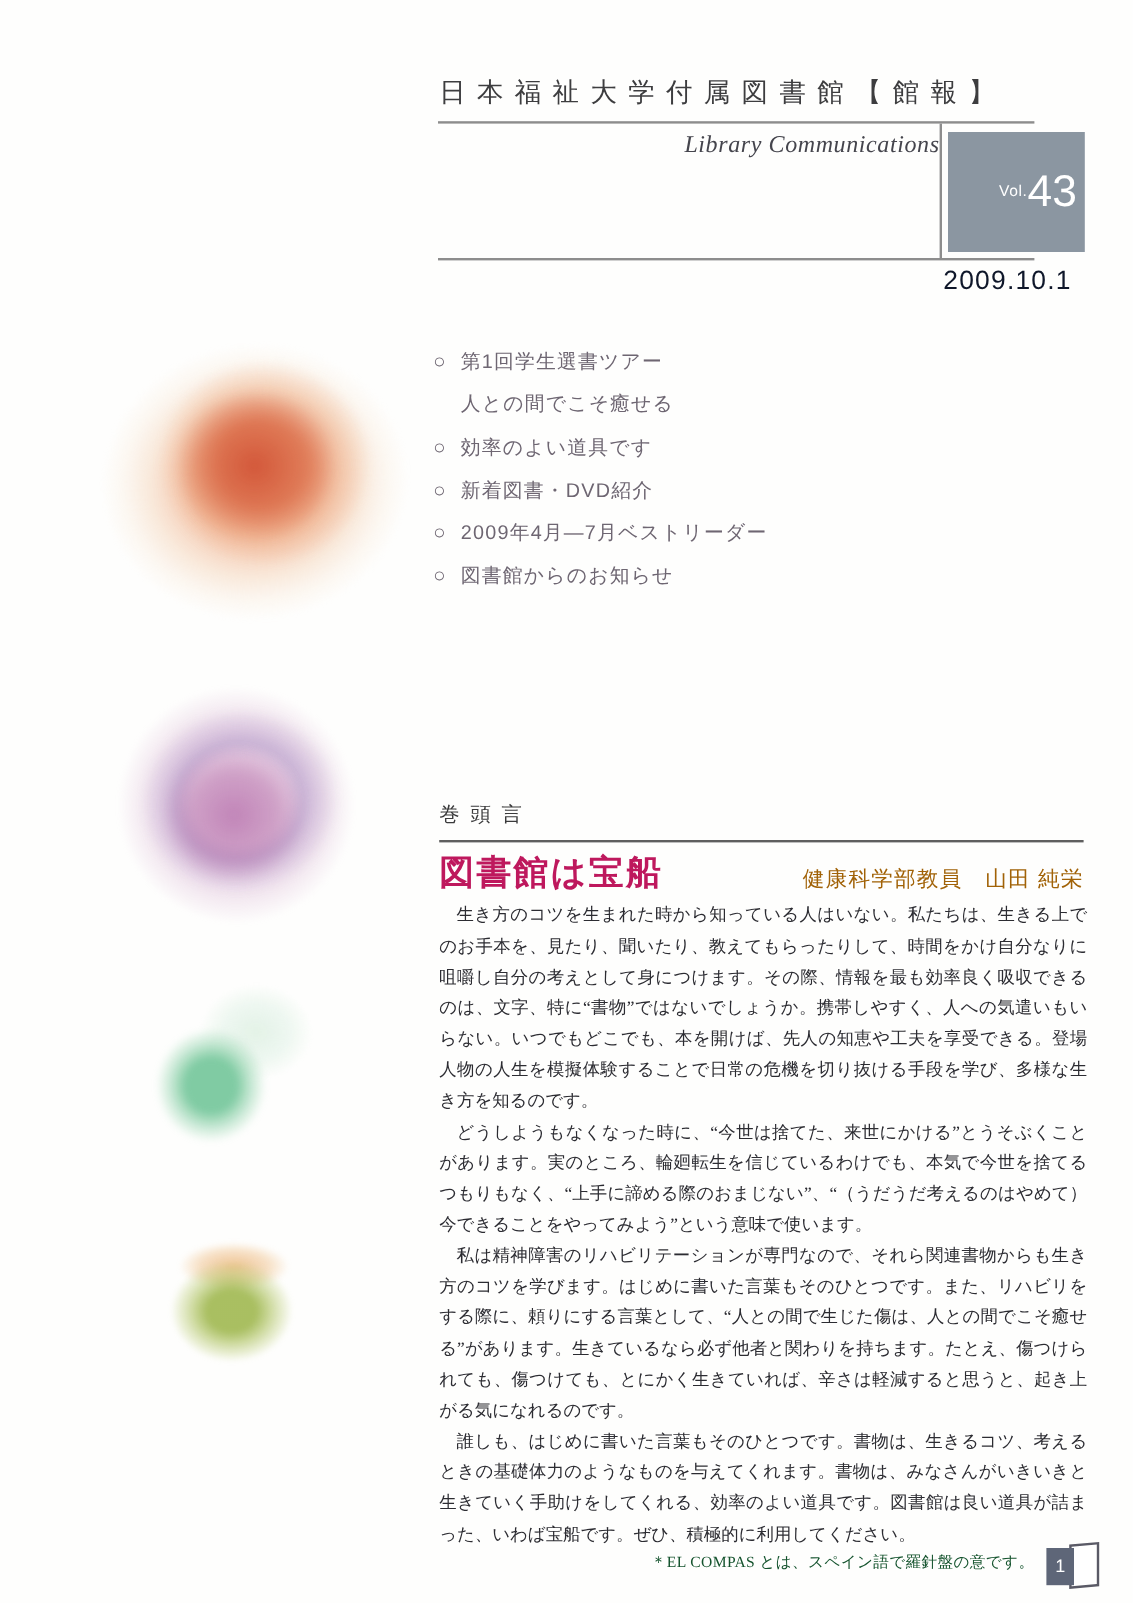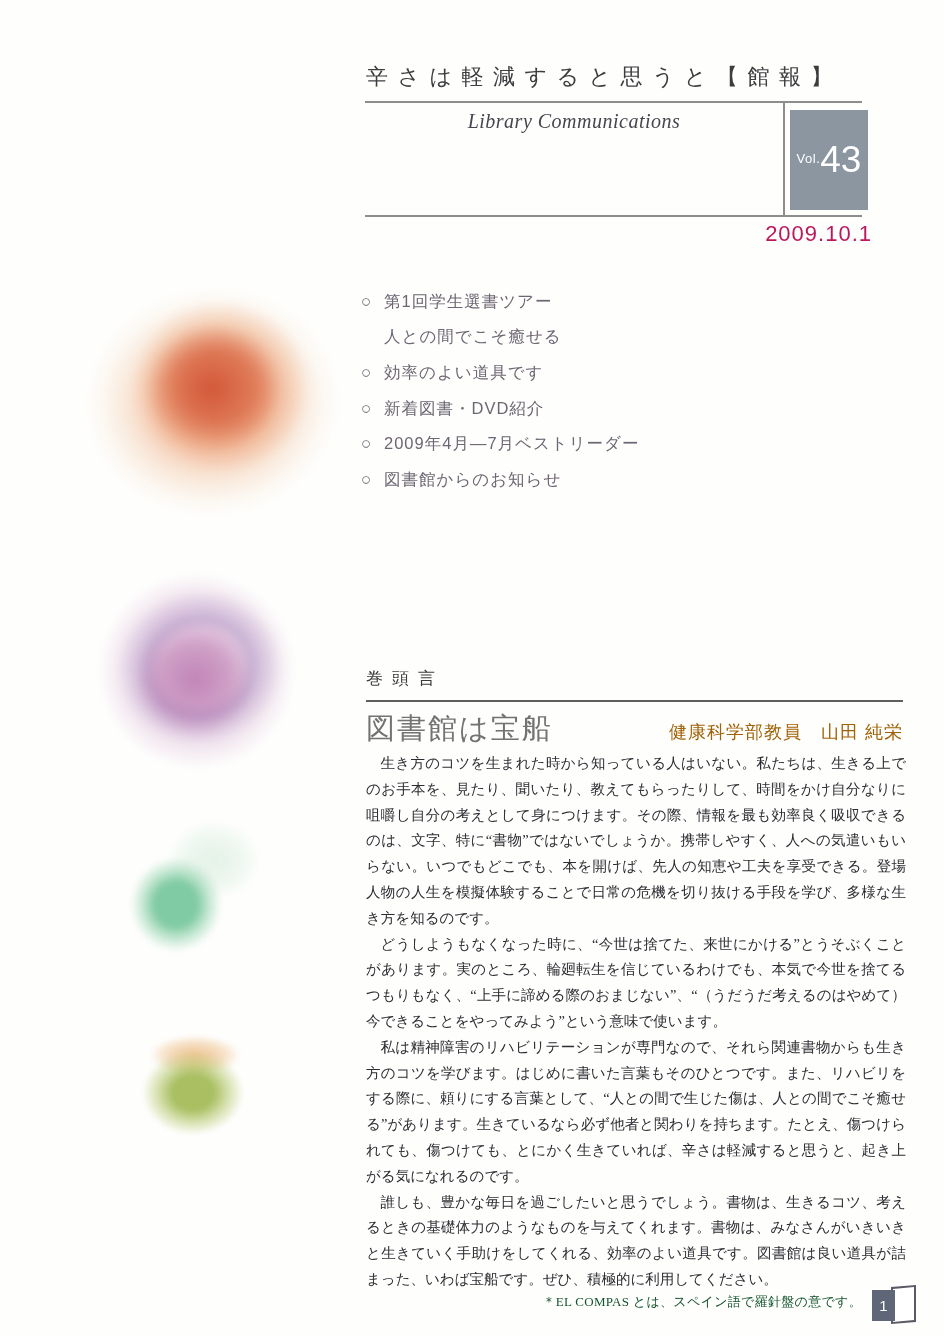"辛さは軽減すると思うと【館報】" div.org-line { text: 辛さは軽減すると思うと -> 日本福祉大学付属図書館 }
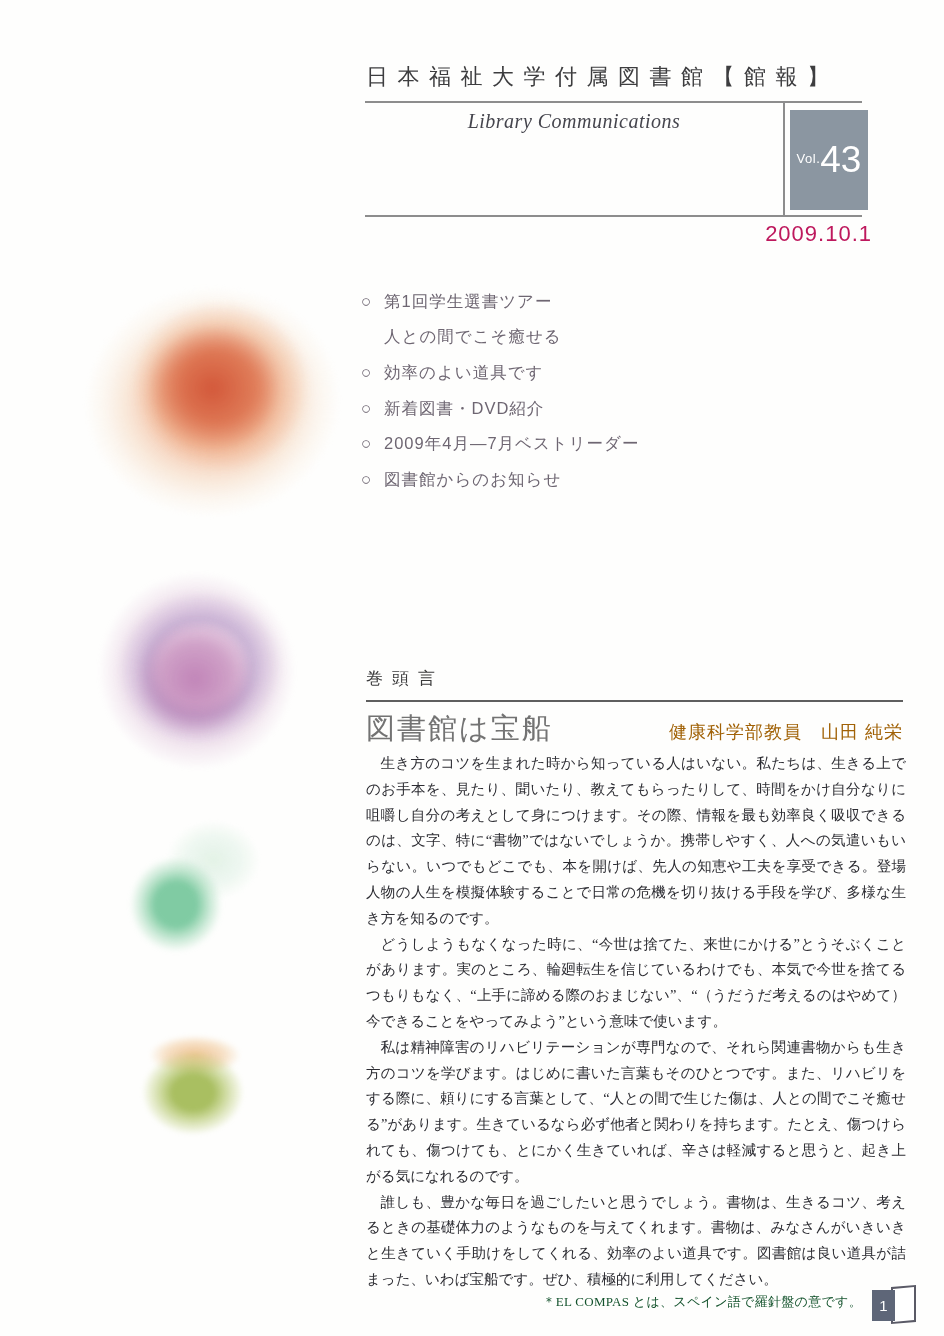"Library Communications" .title-left { align-items: center -> flex-end }
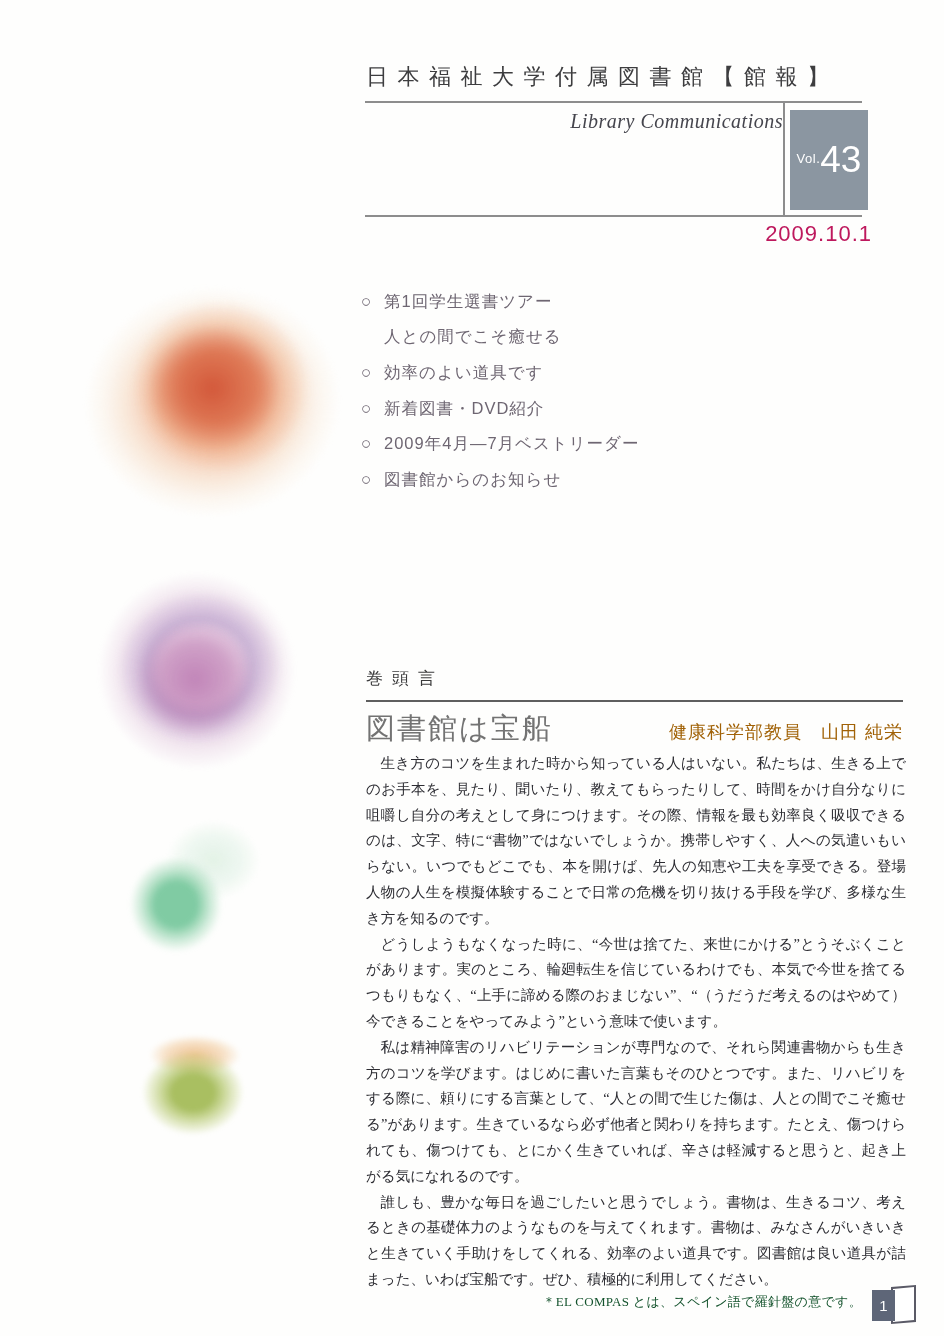"Vol." .vol-box { padding-left: none -> 36px }
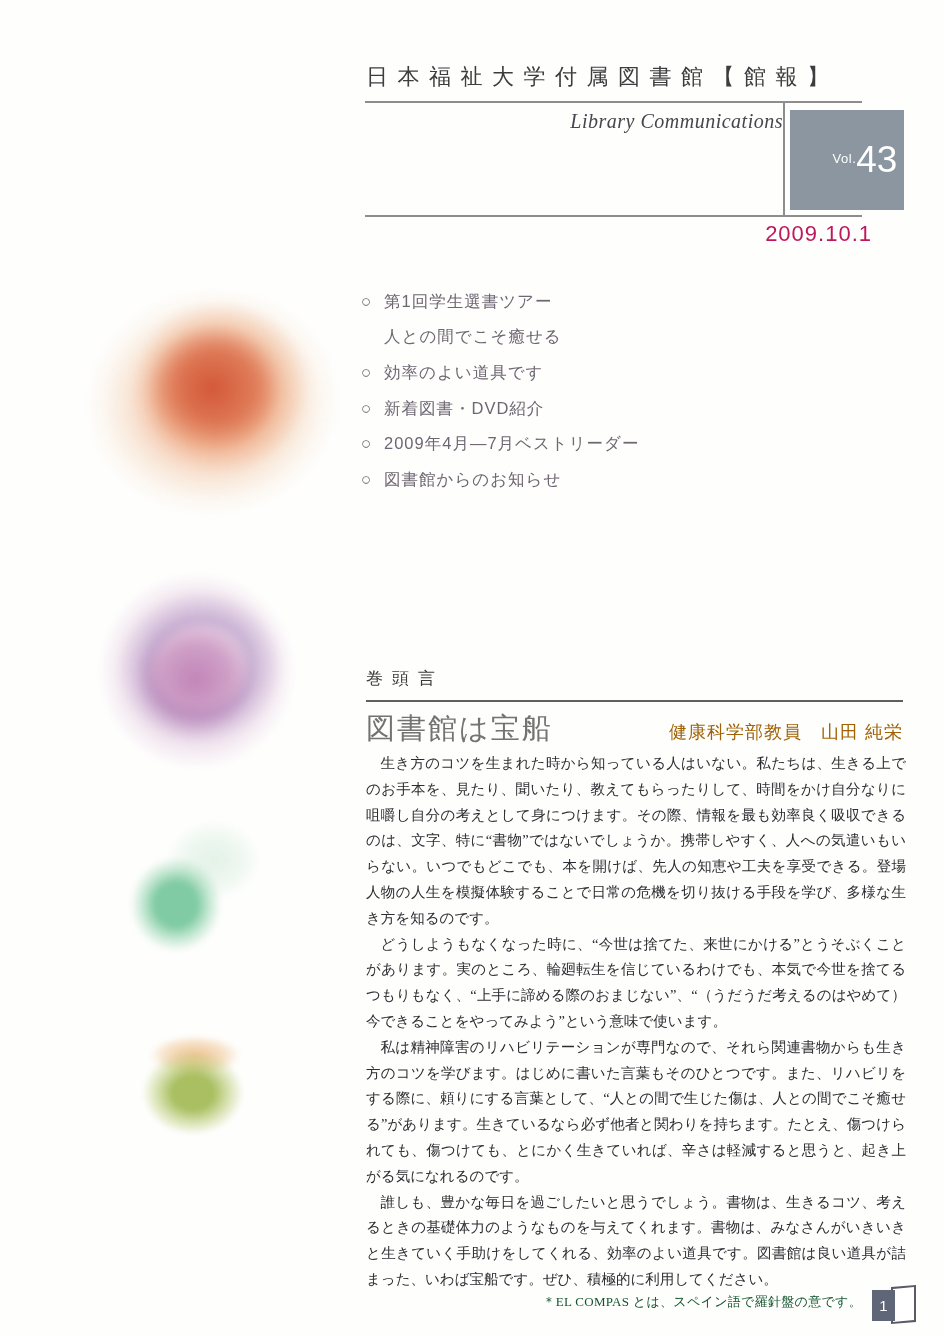"2009.10.1" .issue-date { color: #be185d -> #0f172a; left: 366px -> 387px }
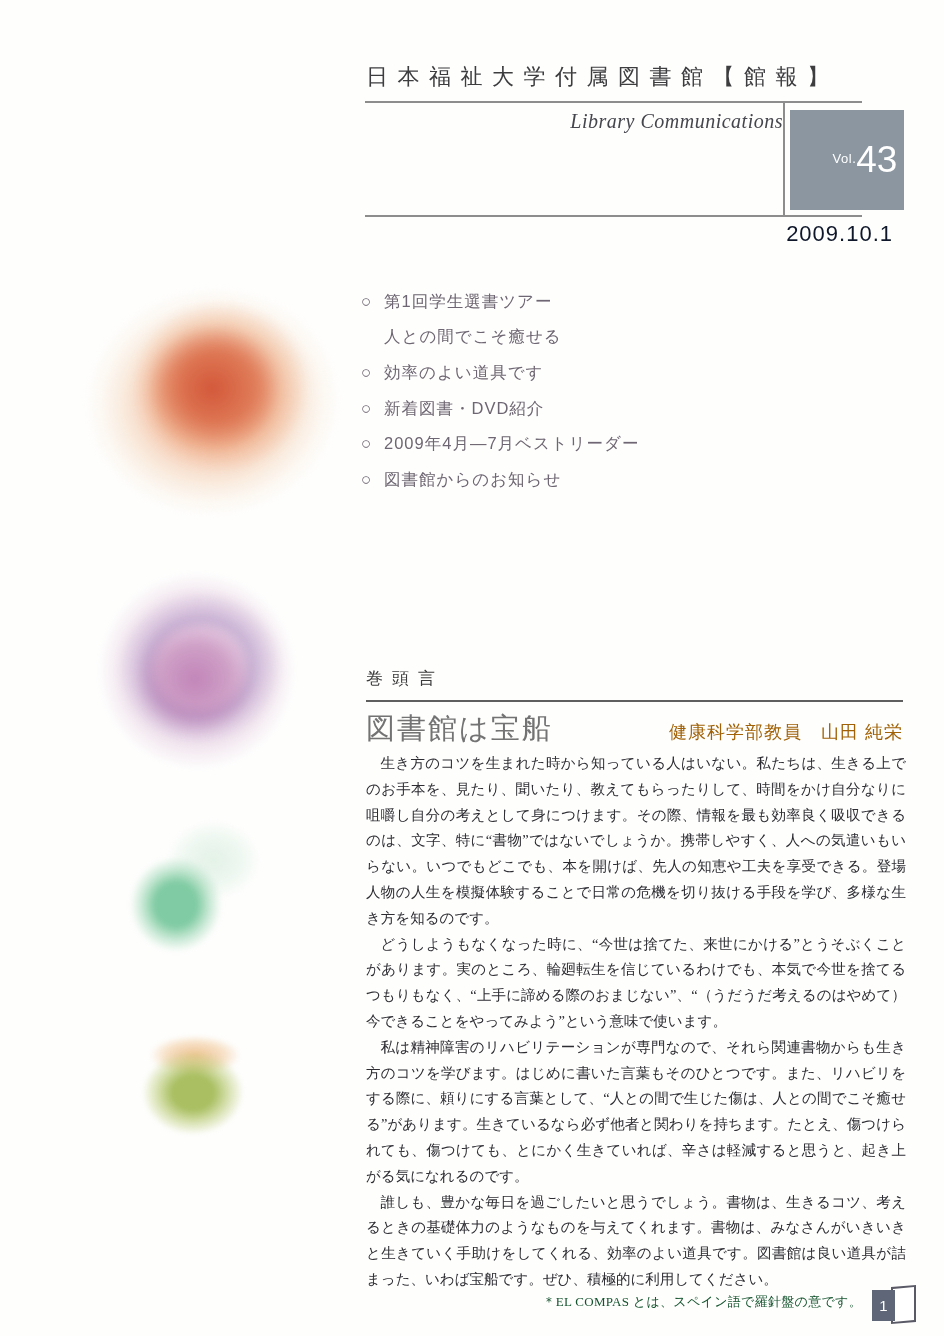"図書館は宝船" .article-title { color: #737373 -> #be185d; font-weight: 400 -> 700 }
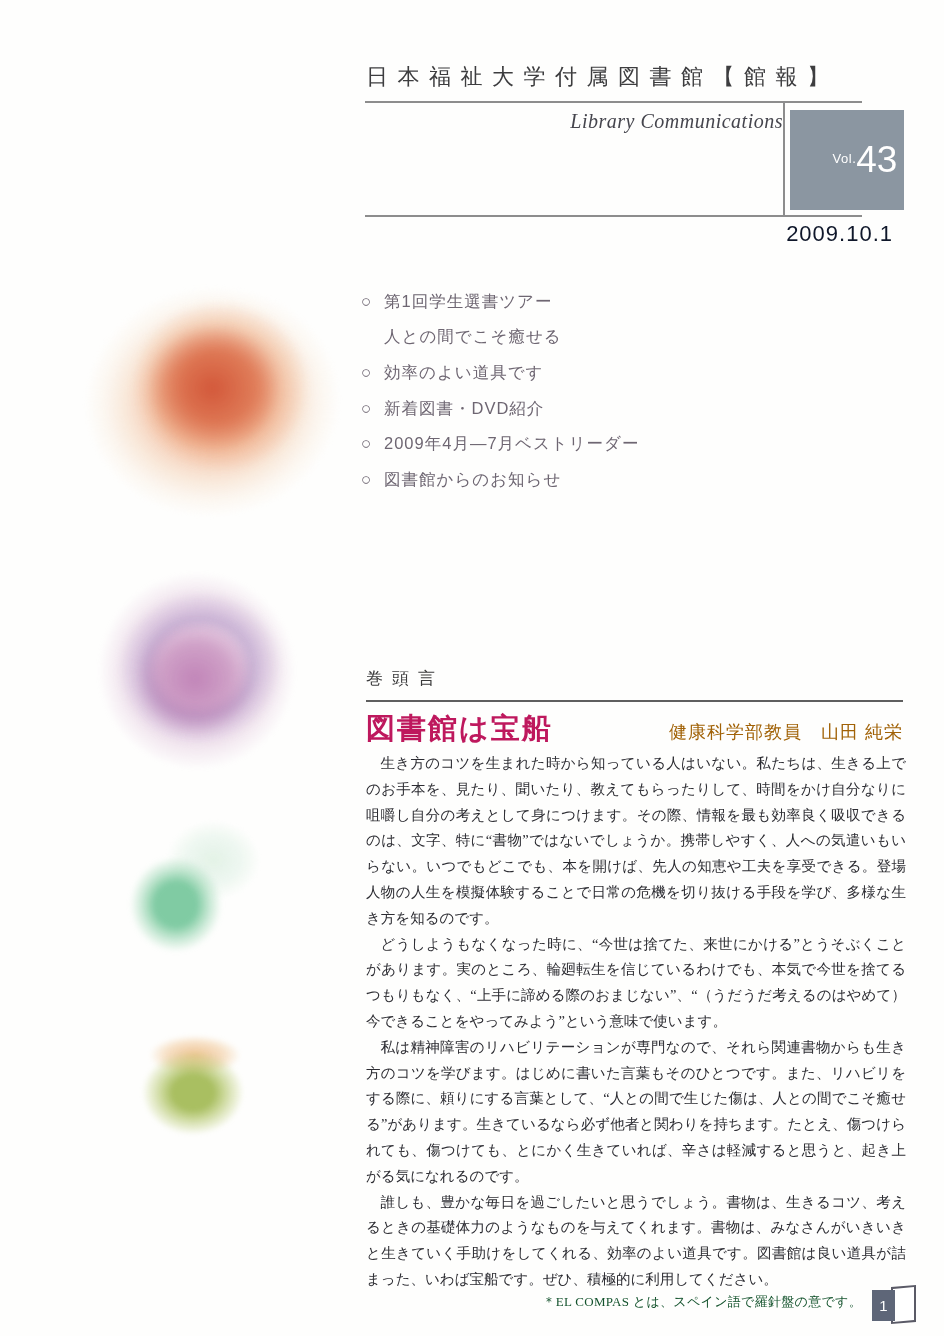"誰しも、豊かな毎日を過ごしたいと思うでしょう。書物は、生きるコツ、考えるときの基" p { text: 豊かな毎日を過ごしたいと思うでしょう -> はじめに書いた言葉もそのひとつです }
